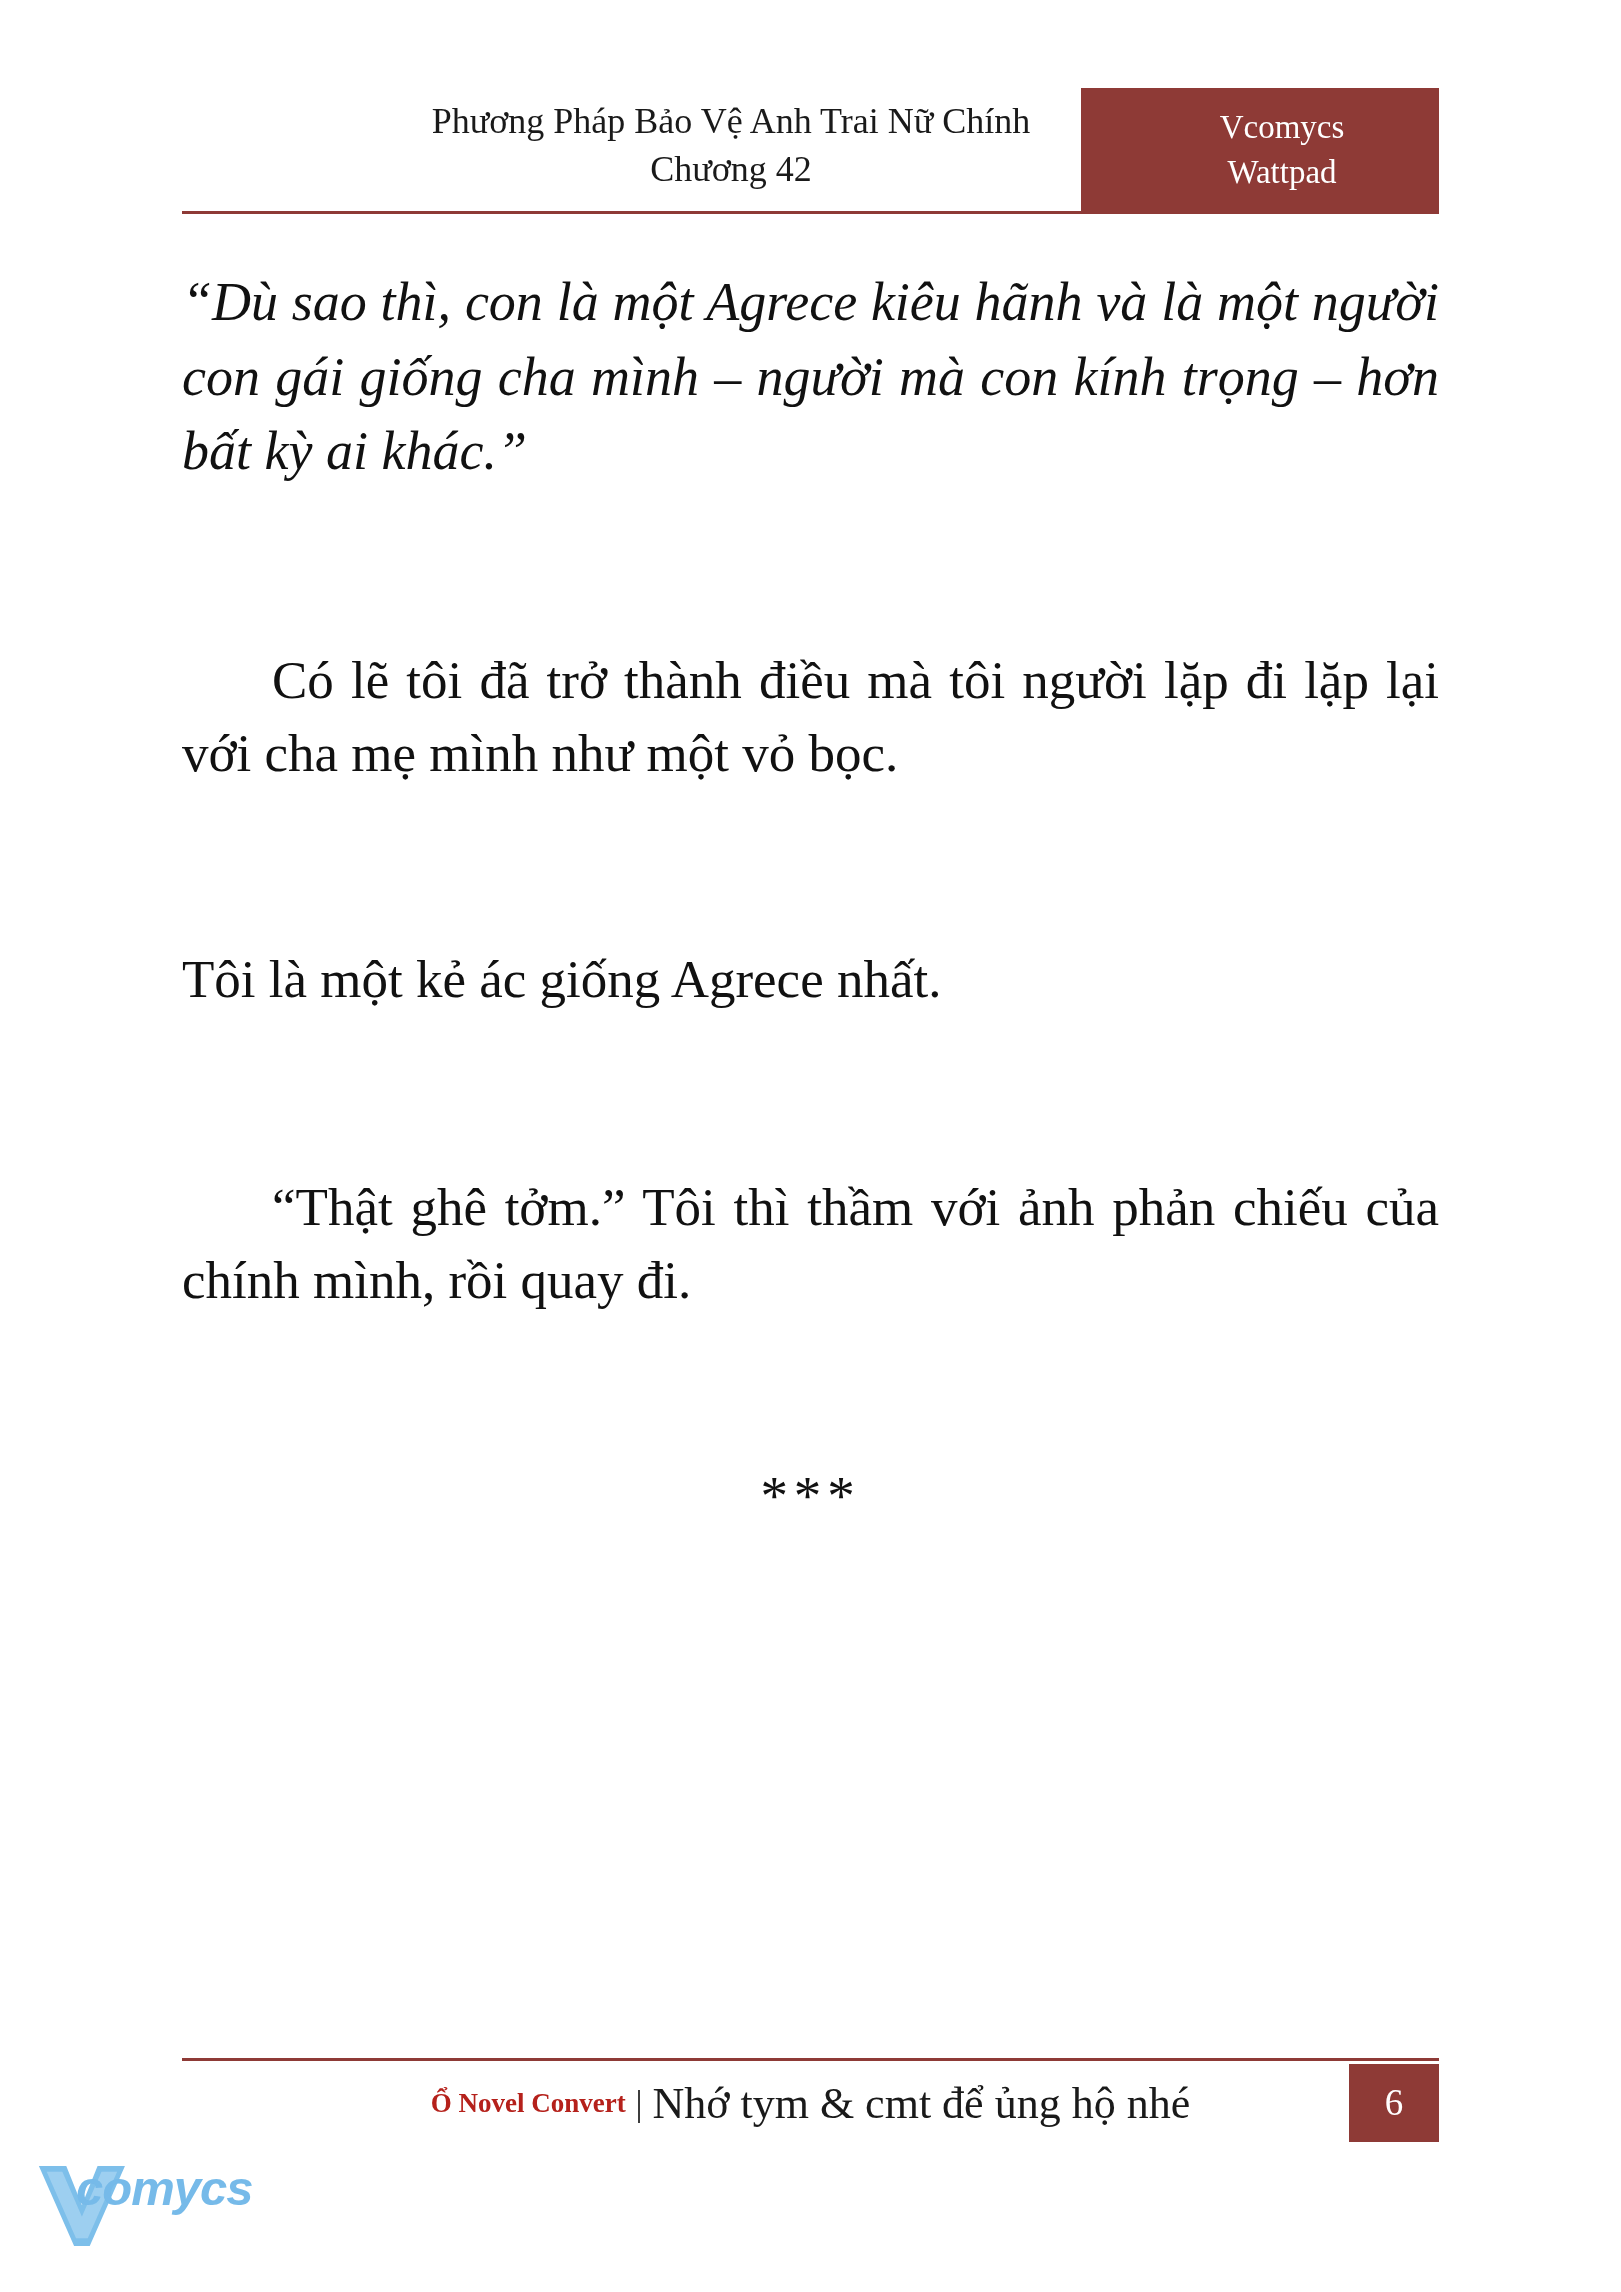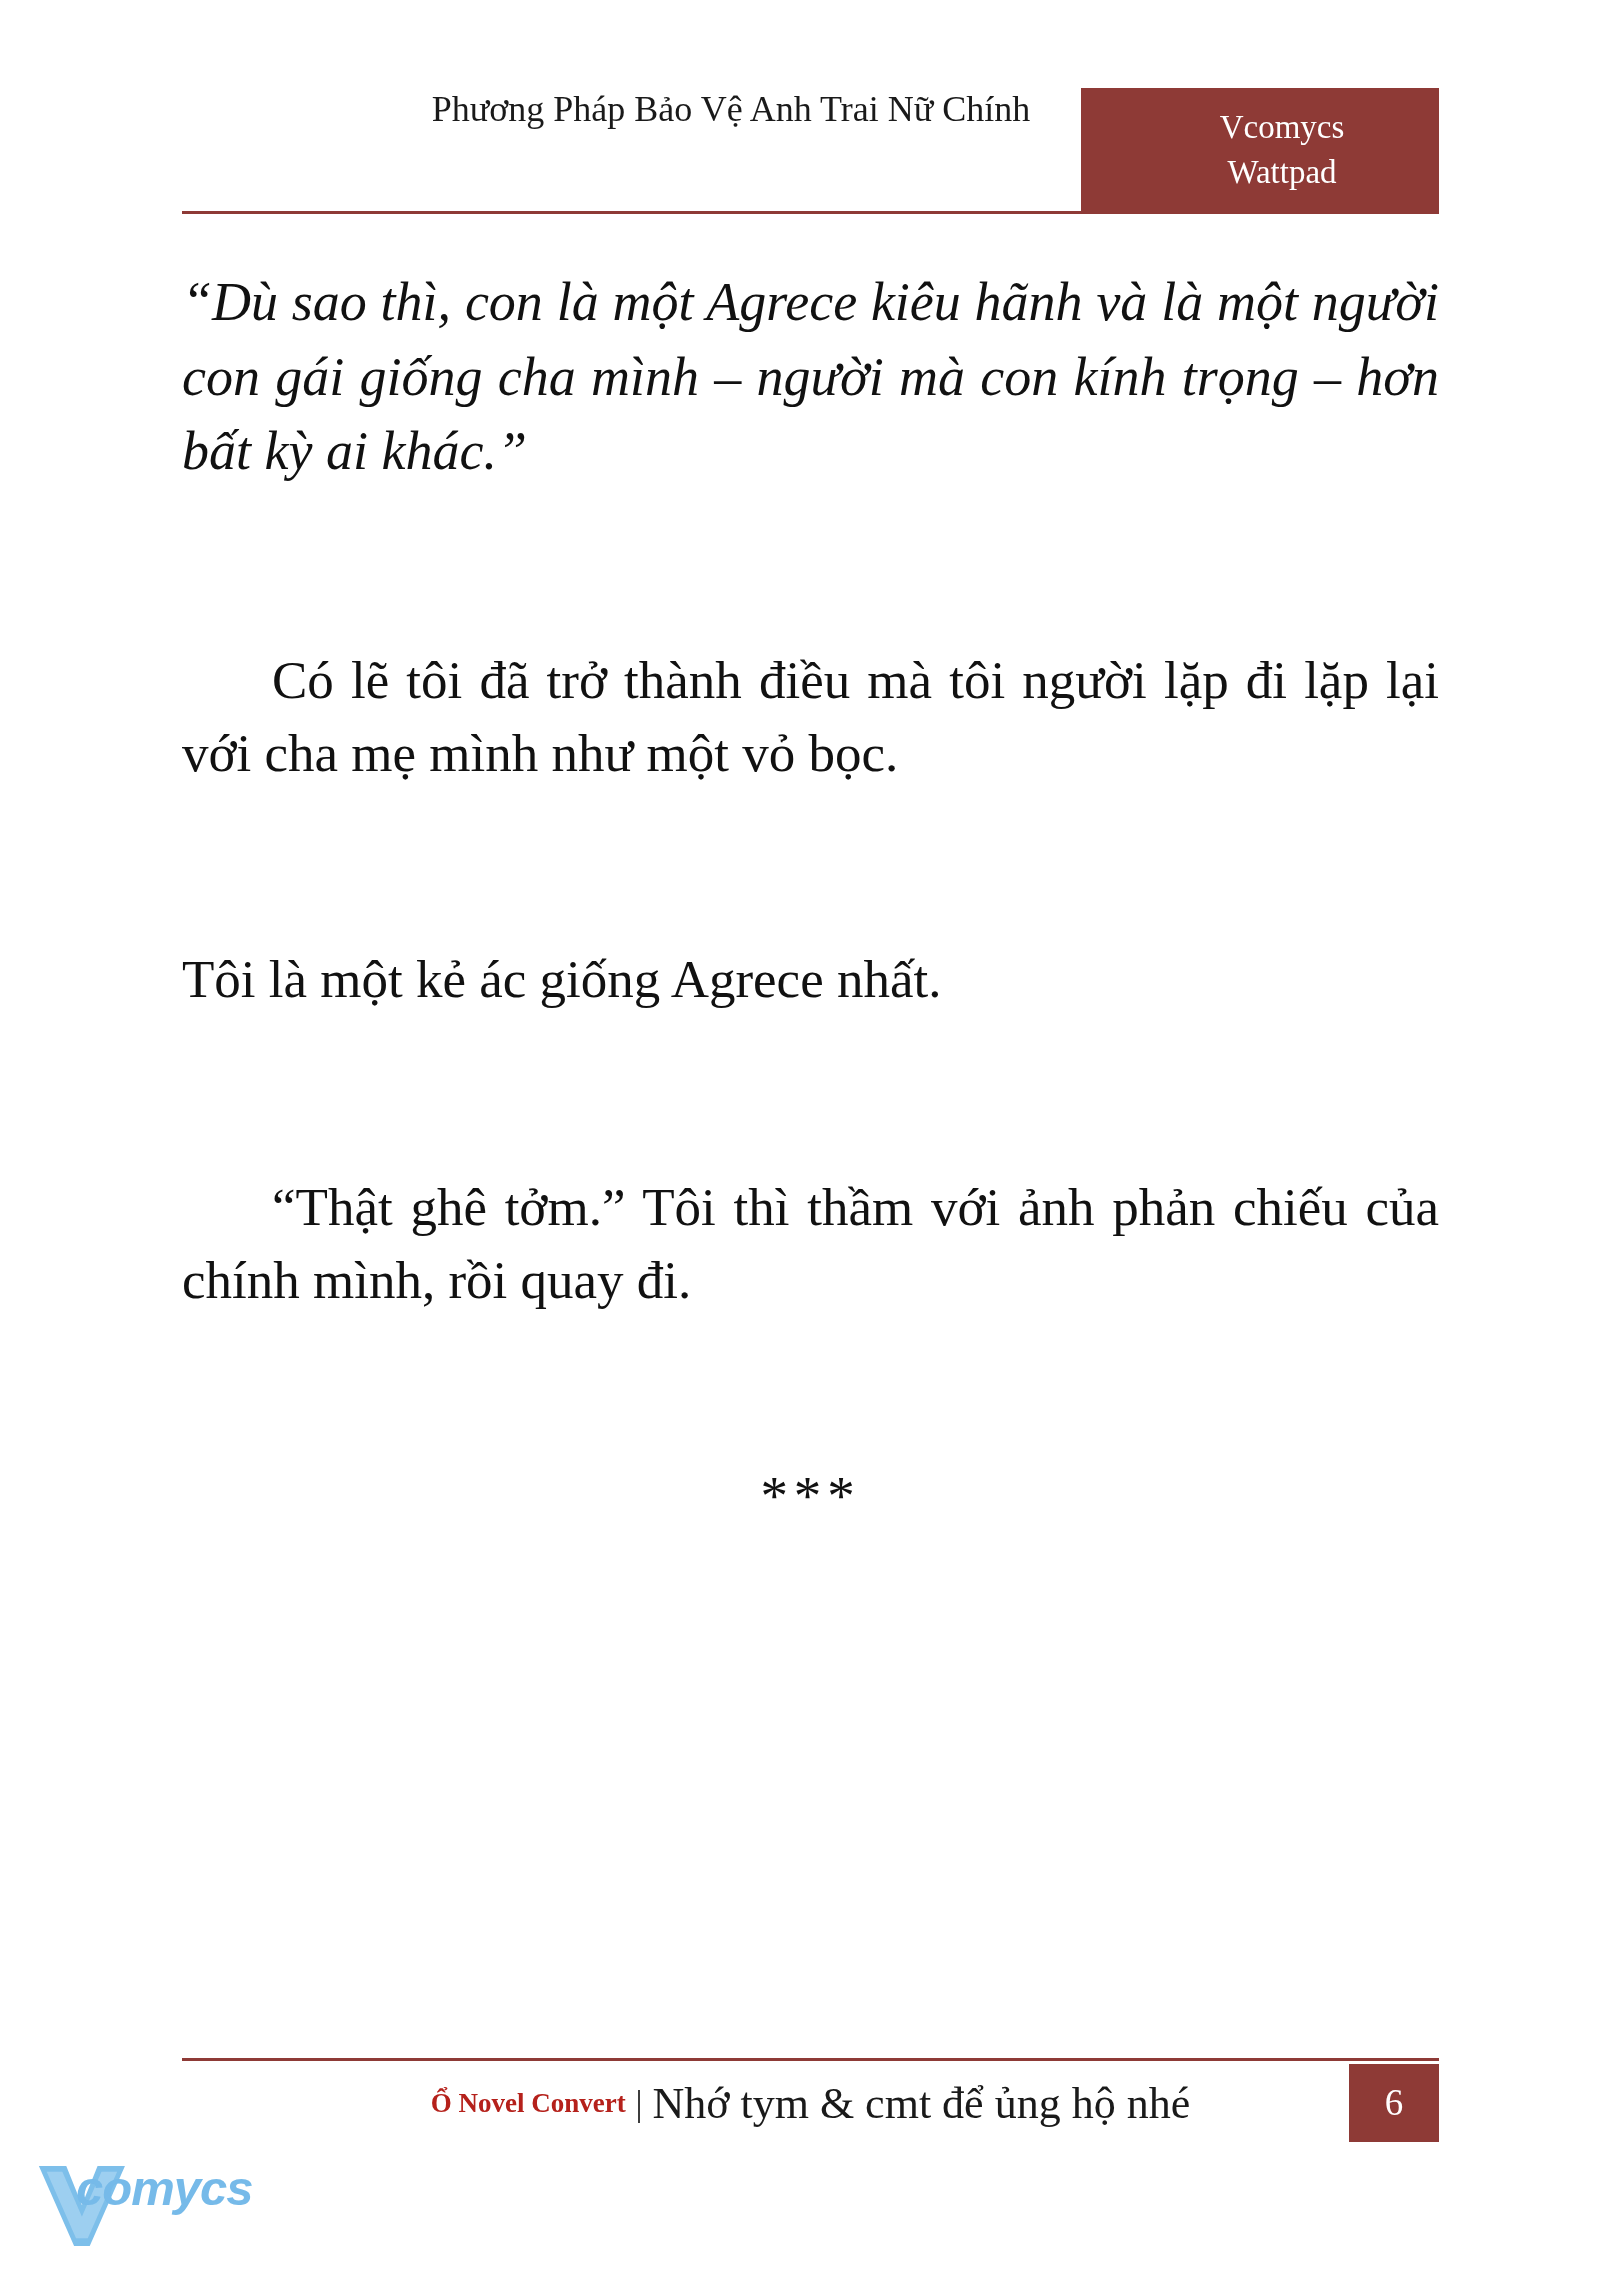"Phương Pháp Bảo Vệ Anh" .header-title-block { top: 0 -> 12px }
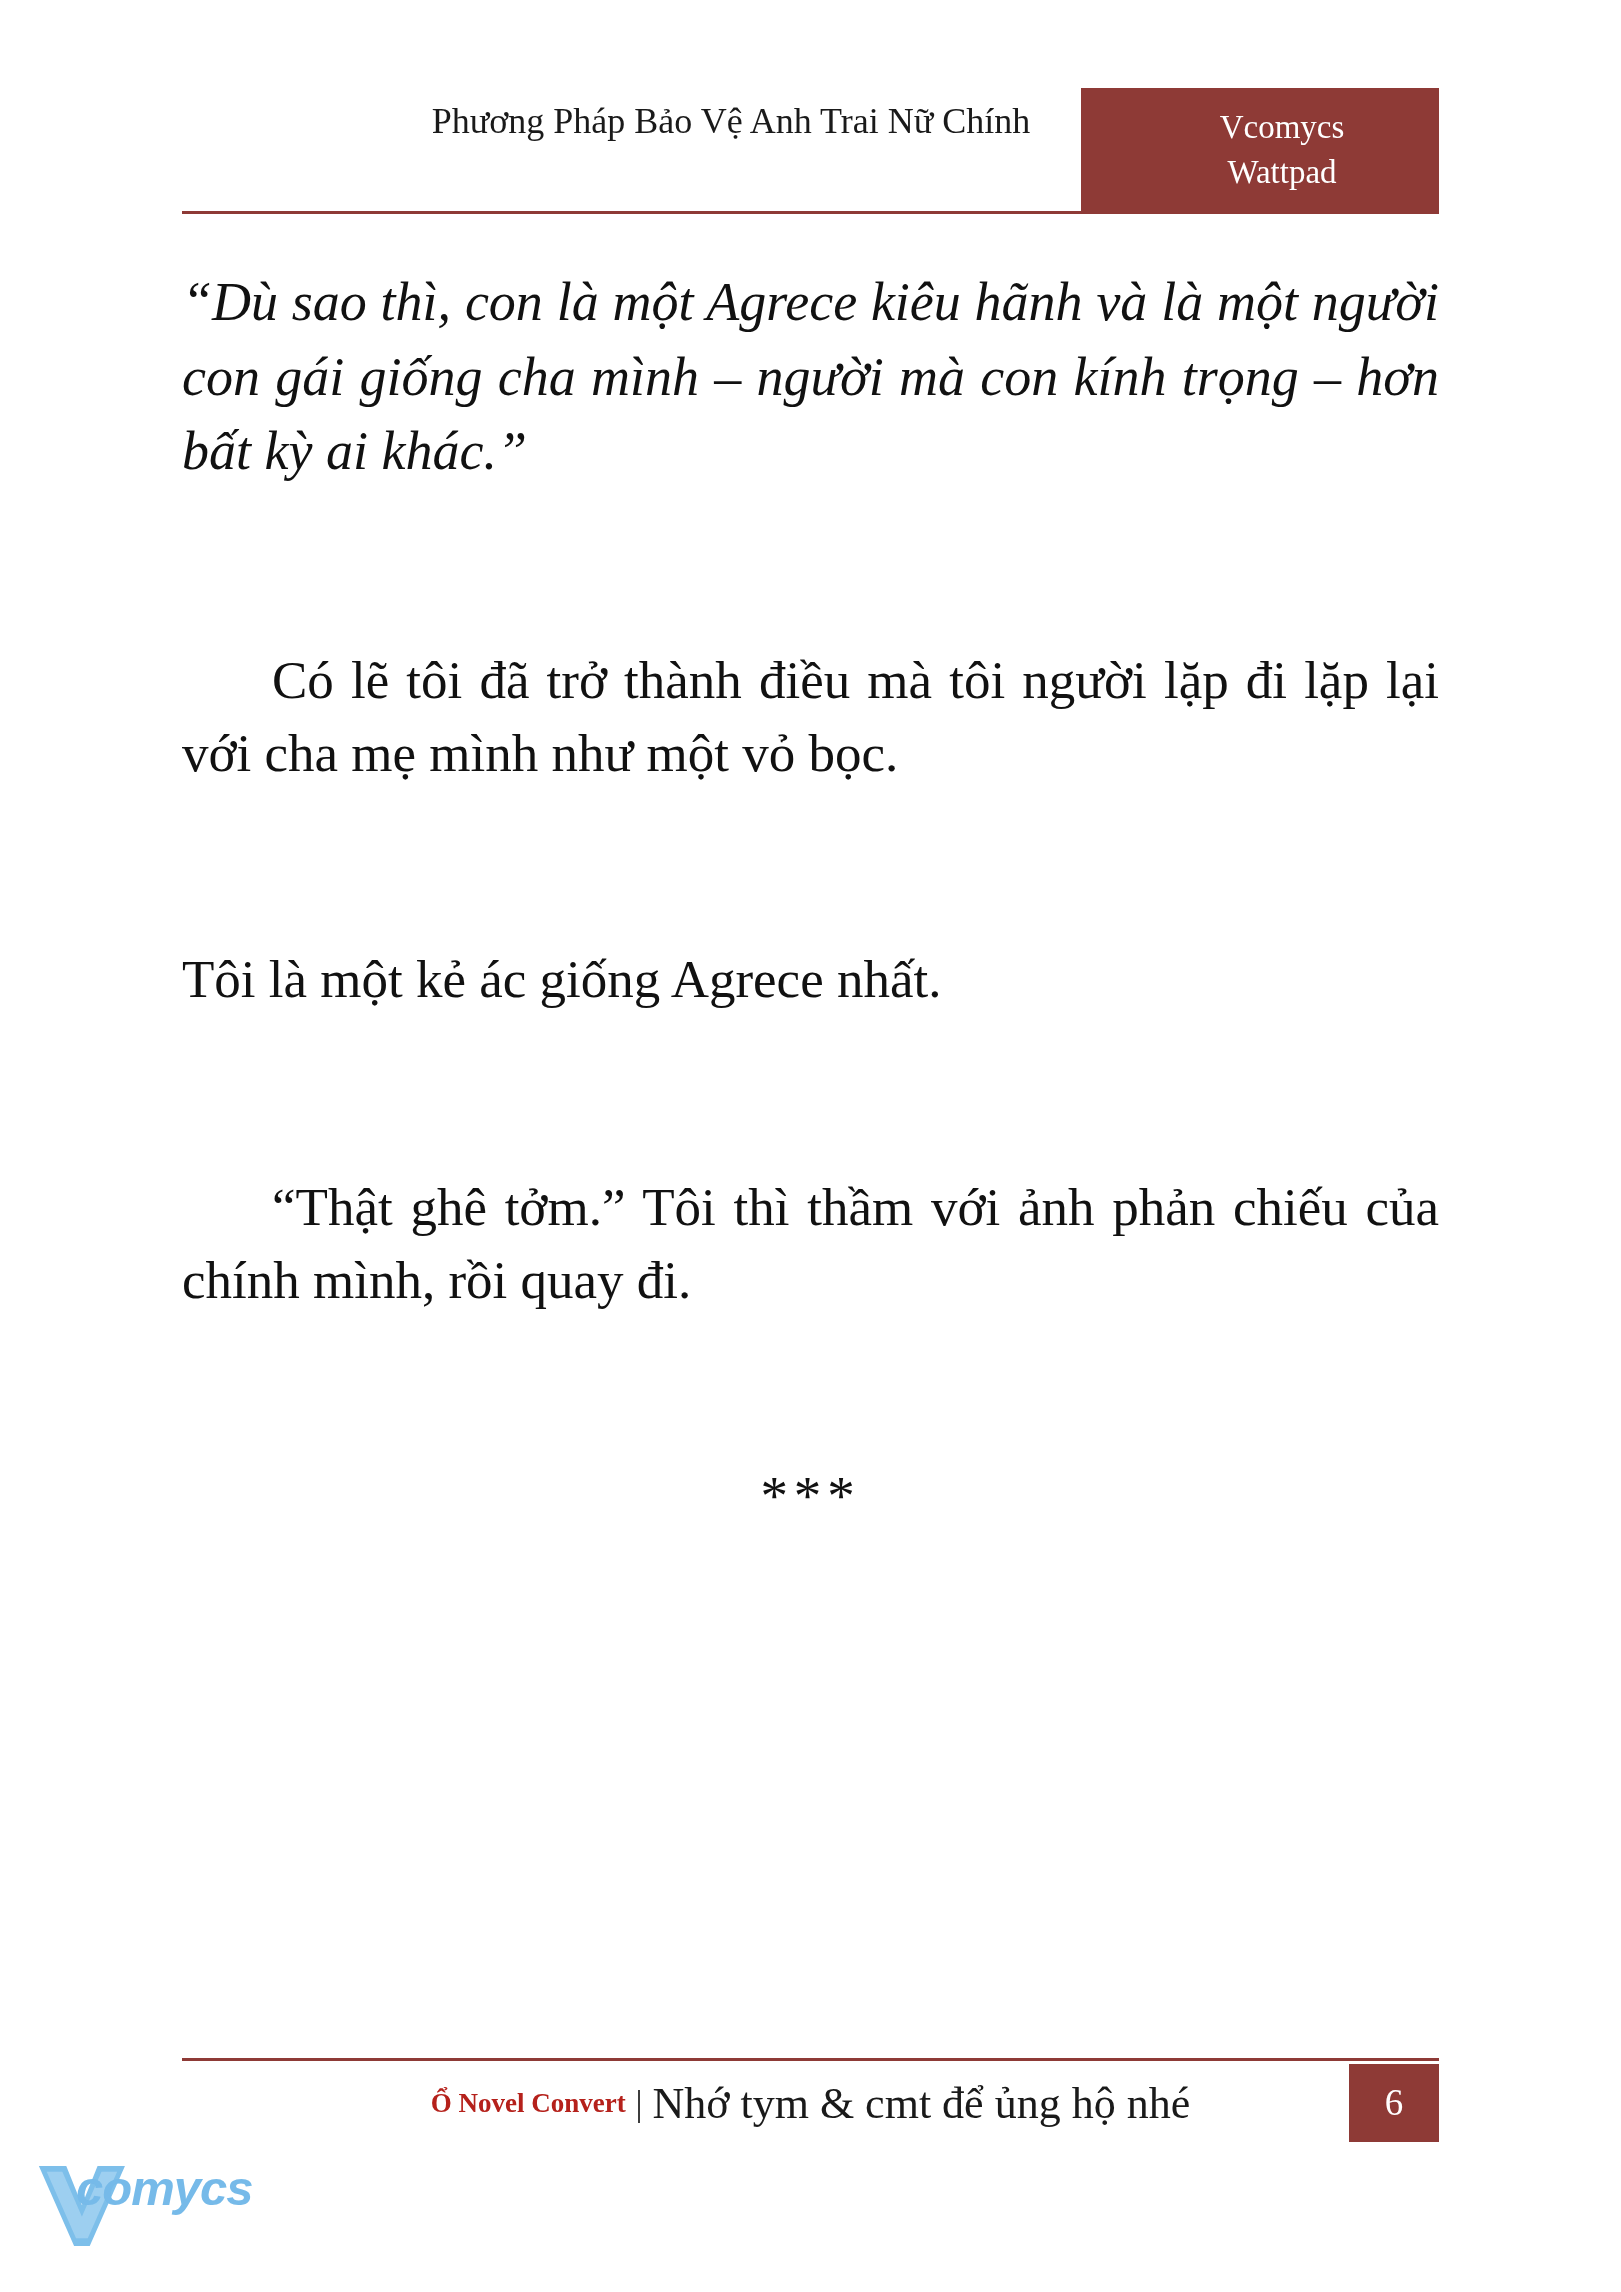"Chương 42" span.header-title-line { html: none -> <span>Chương 42</span> }
